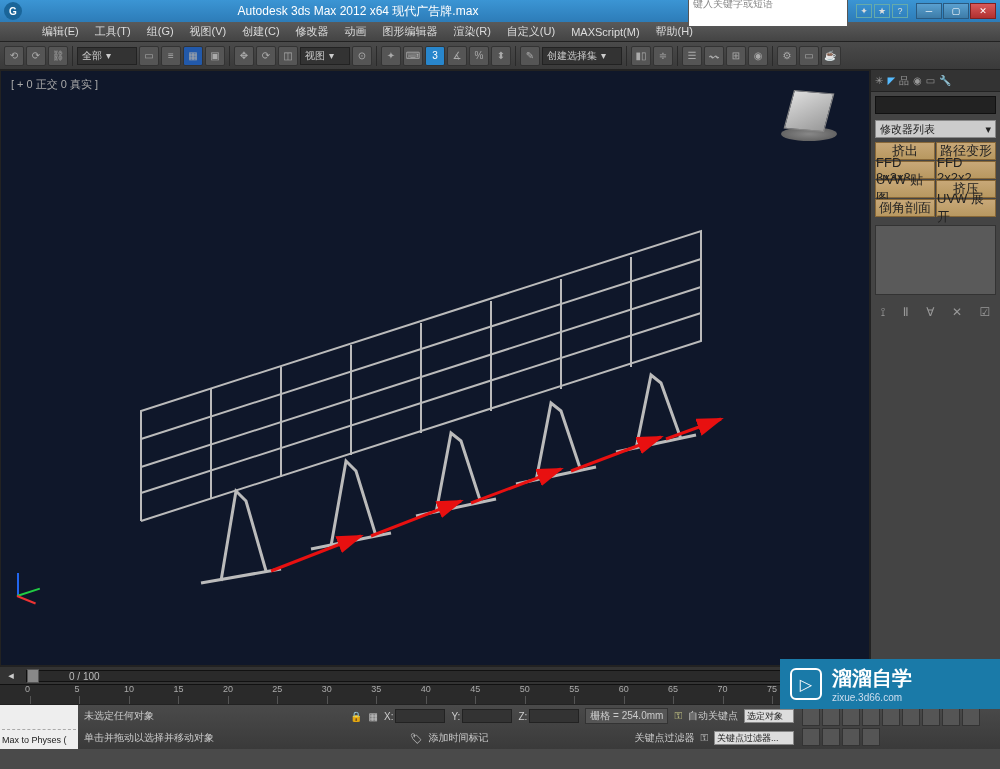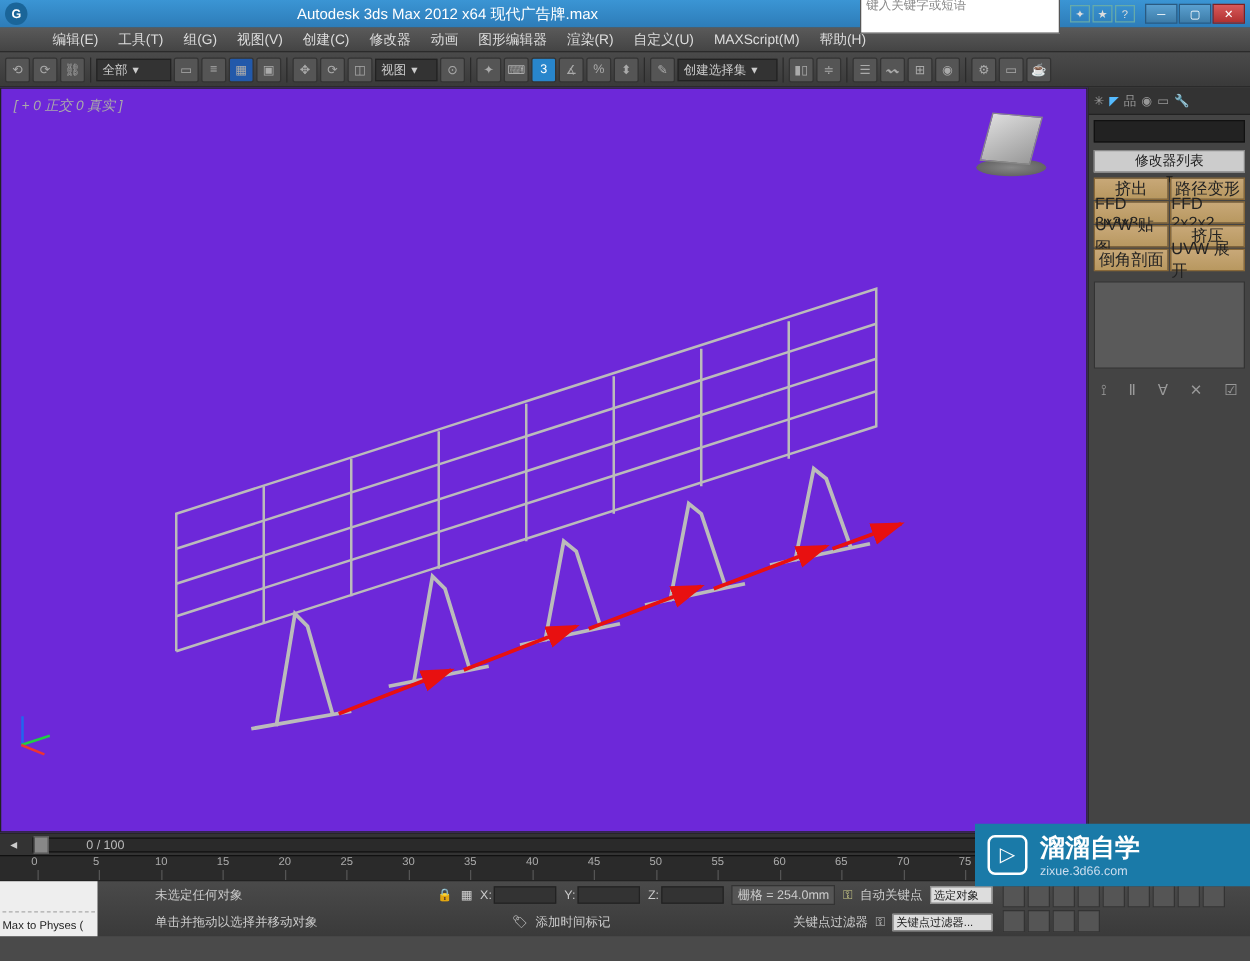"[ + 0 正交 0" .viewport { background: #6d28d9 -> #0f172a; font-style: italic -> none }
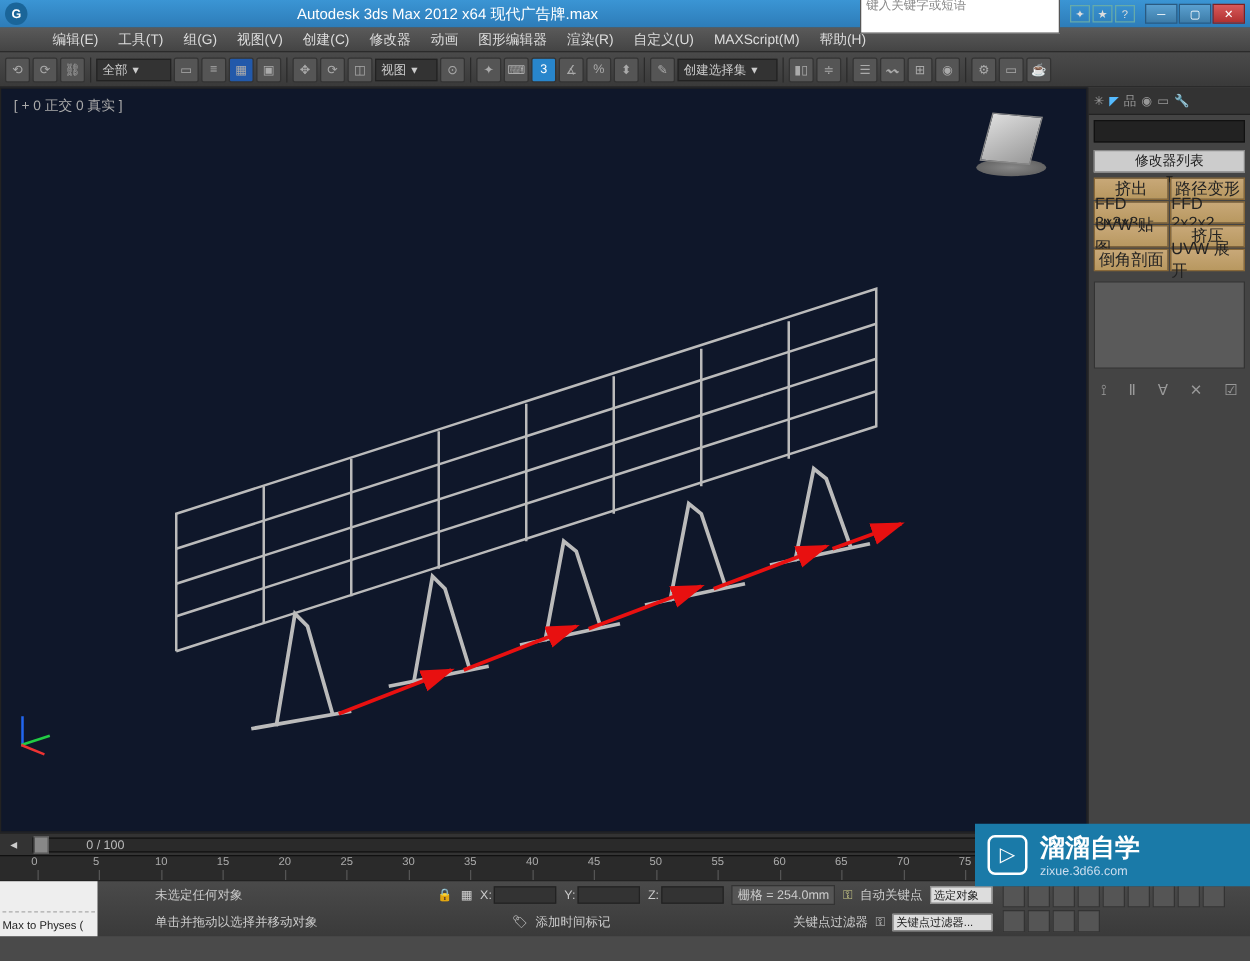"修改器列表" .sp-dd { flex-direction: column -> none }
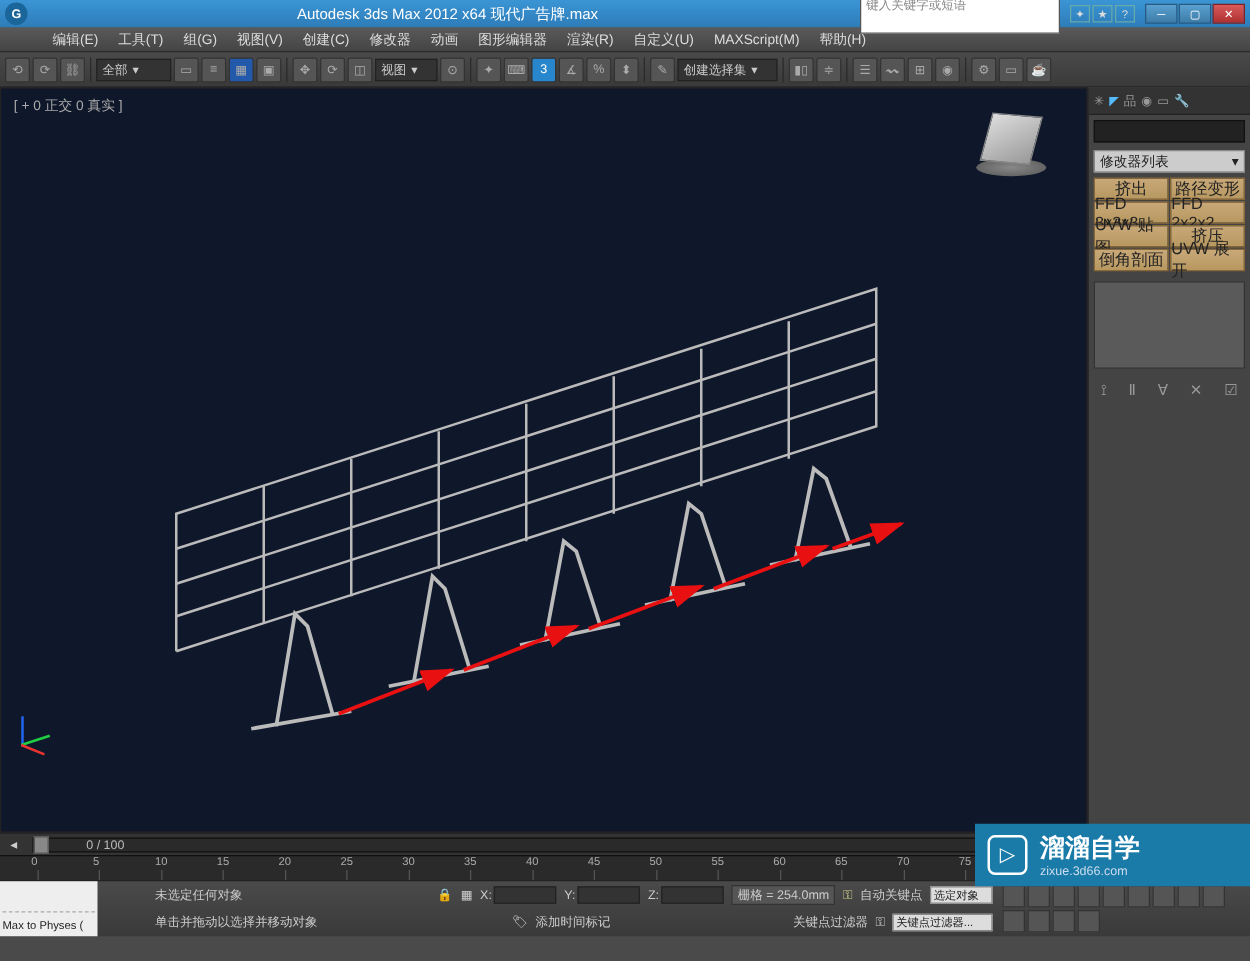"未选定任何对象" .sb-row { margin-left: 40px -> none }
